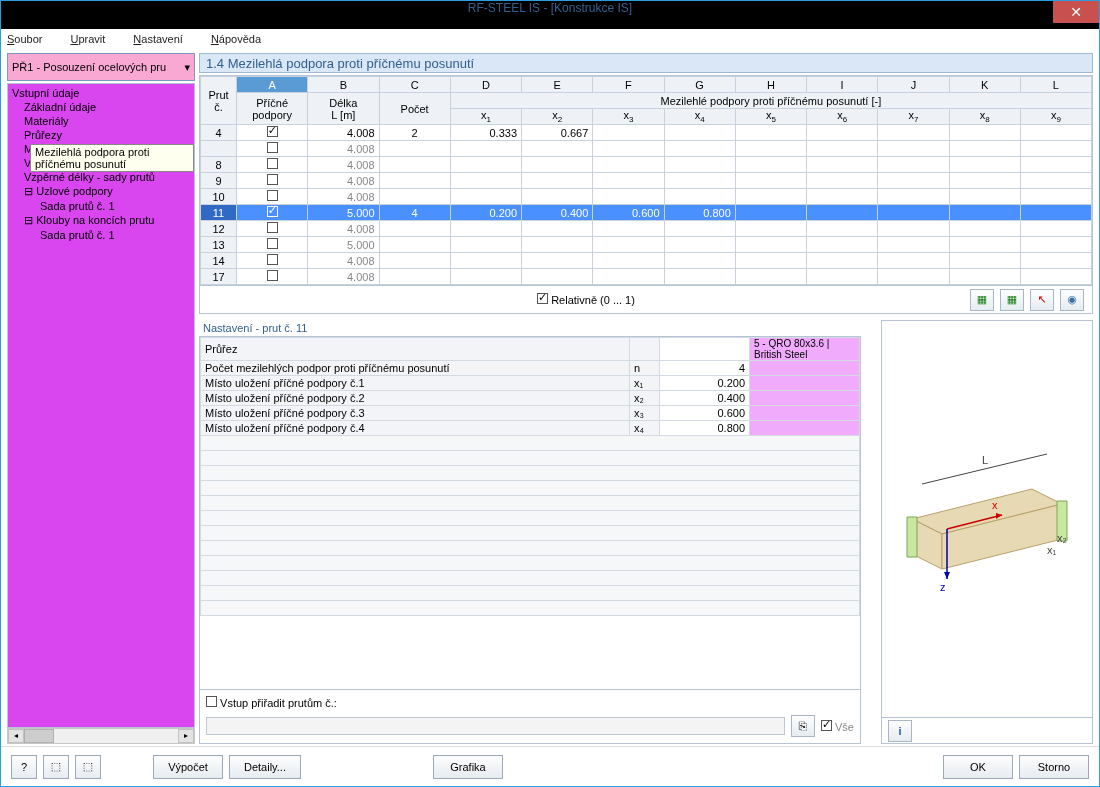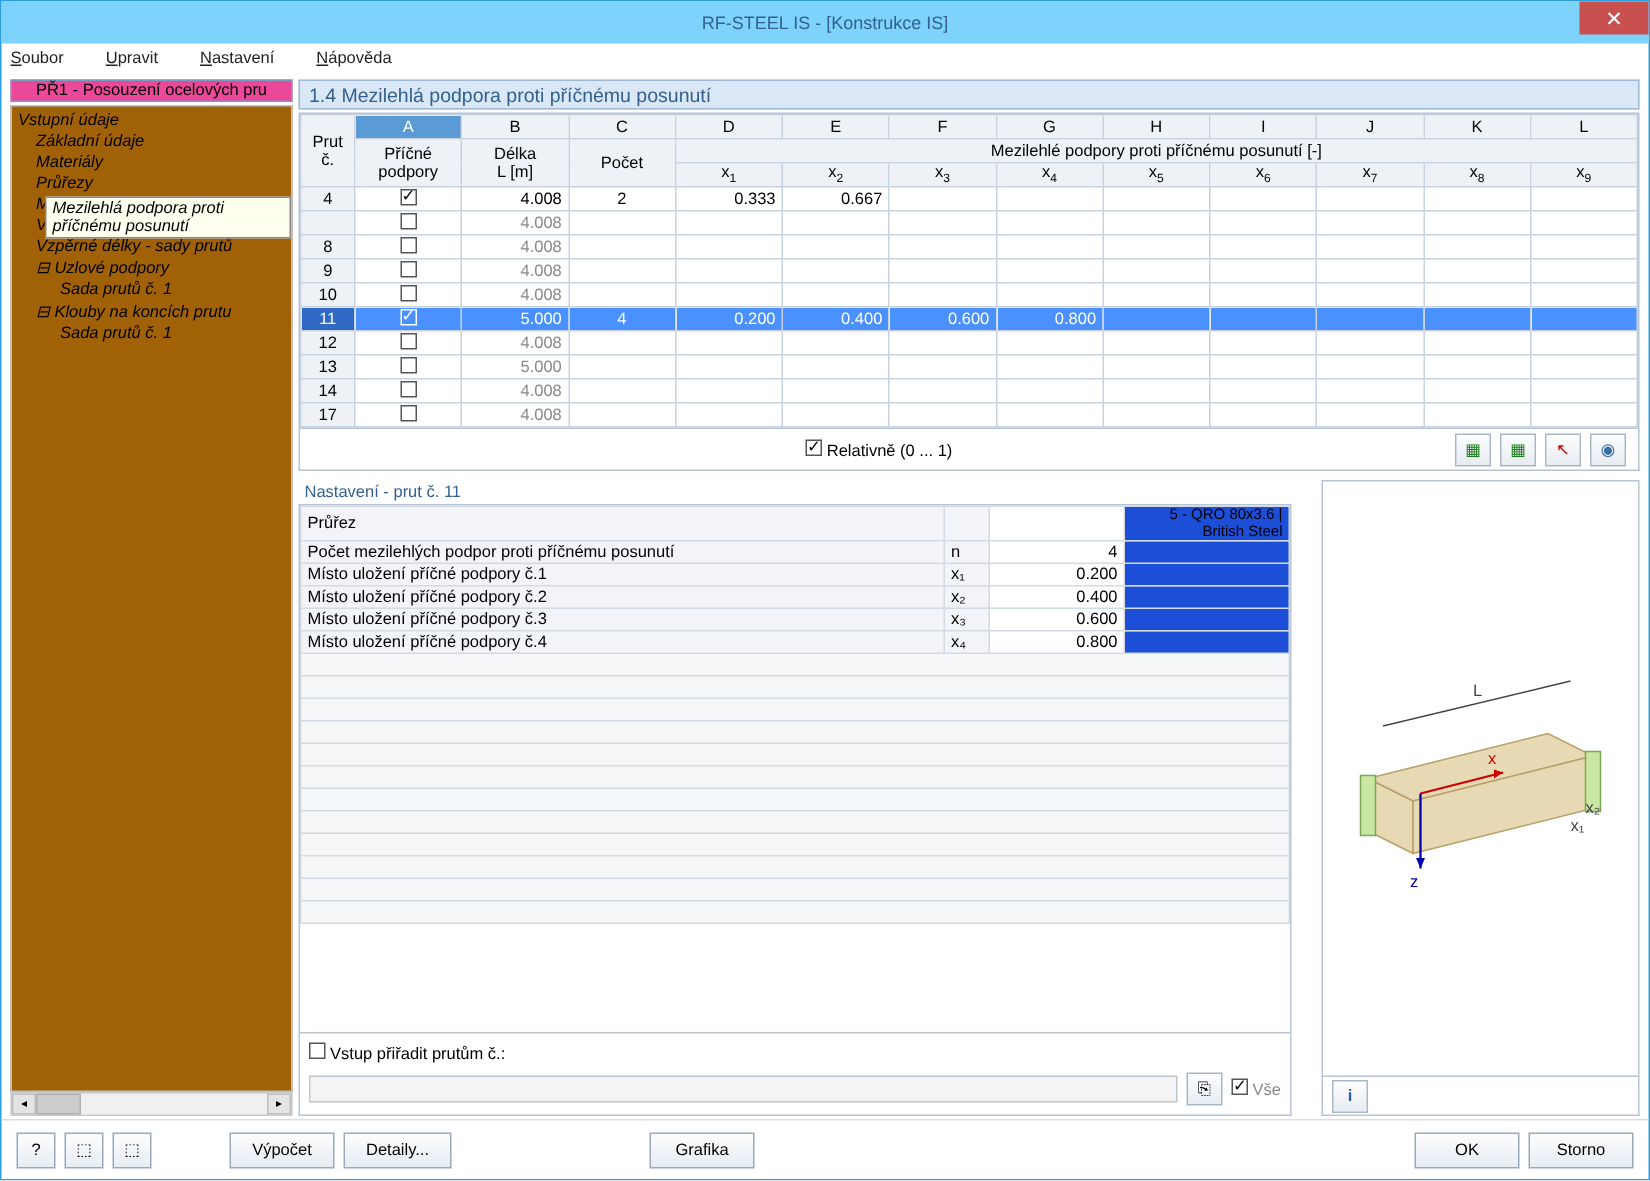"RF-STEEL IS - [Konstrukce IS]" .titlebar { align-items: center -> none; background: #7dd3fc -> #000000 }
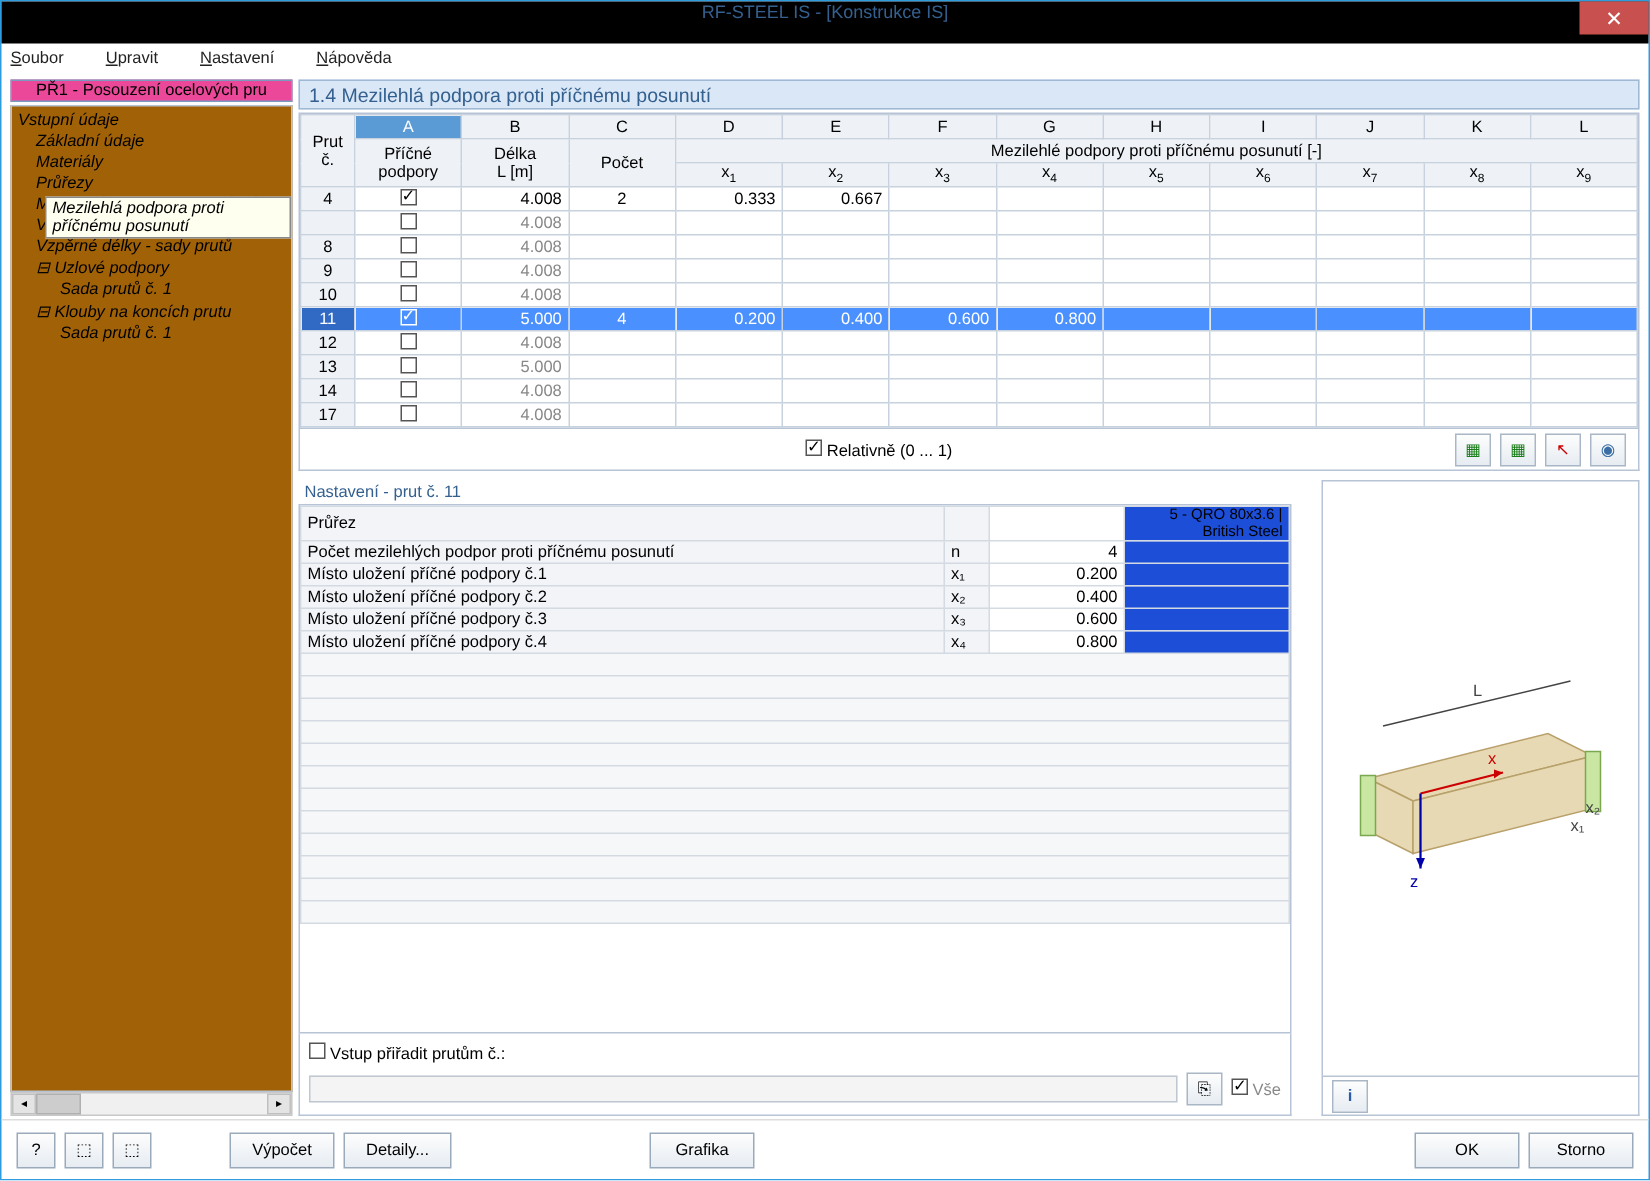"PŘ1 - Posouzení ocelových pru" .combo { background: #ec4899 -> #f9a8d4; flex-direction: column -> none; height: 15px -> 28px }
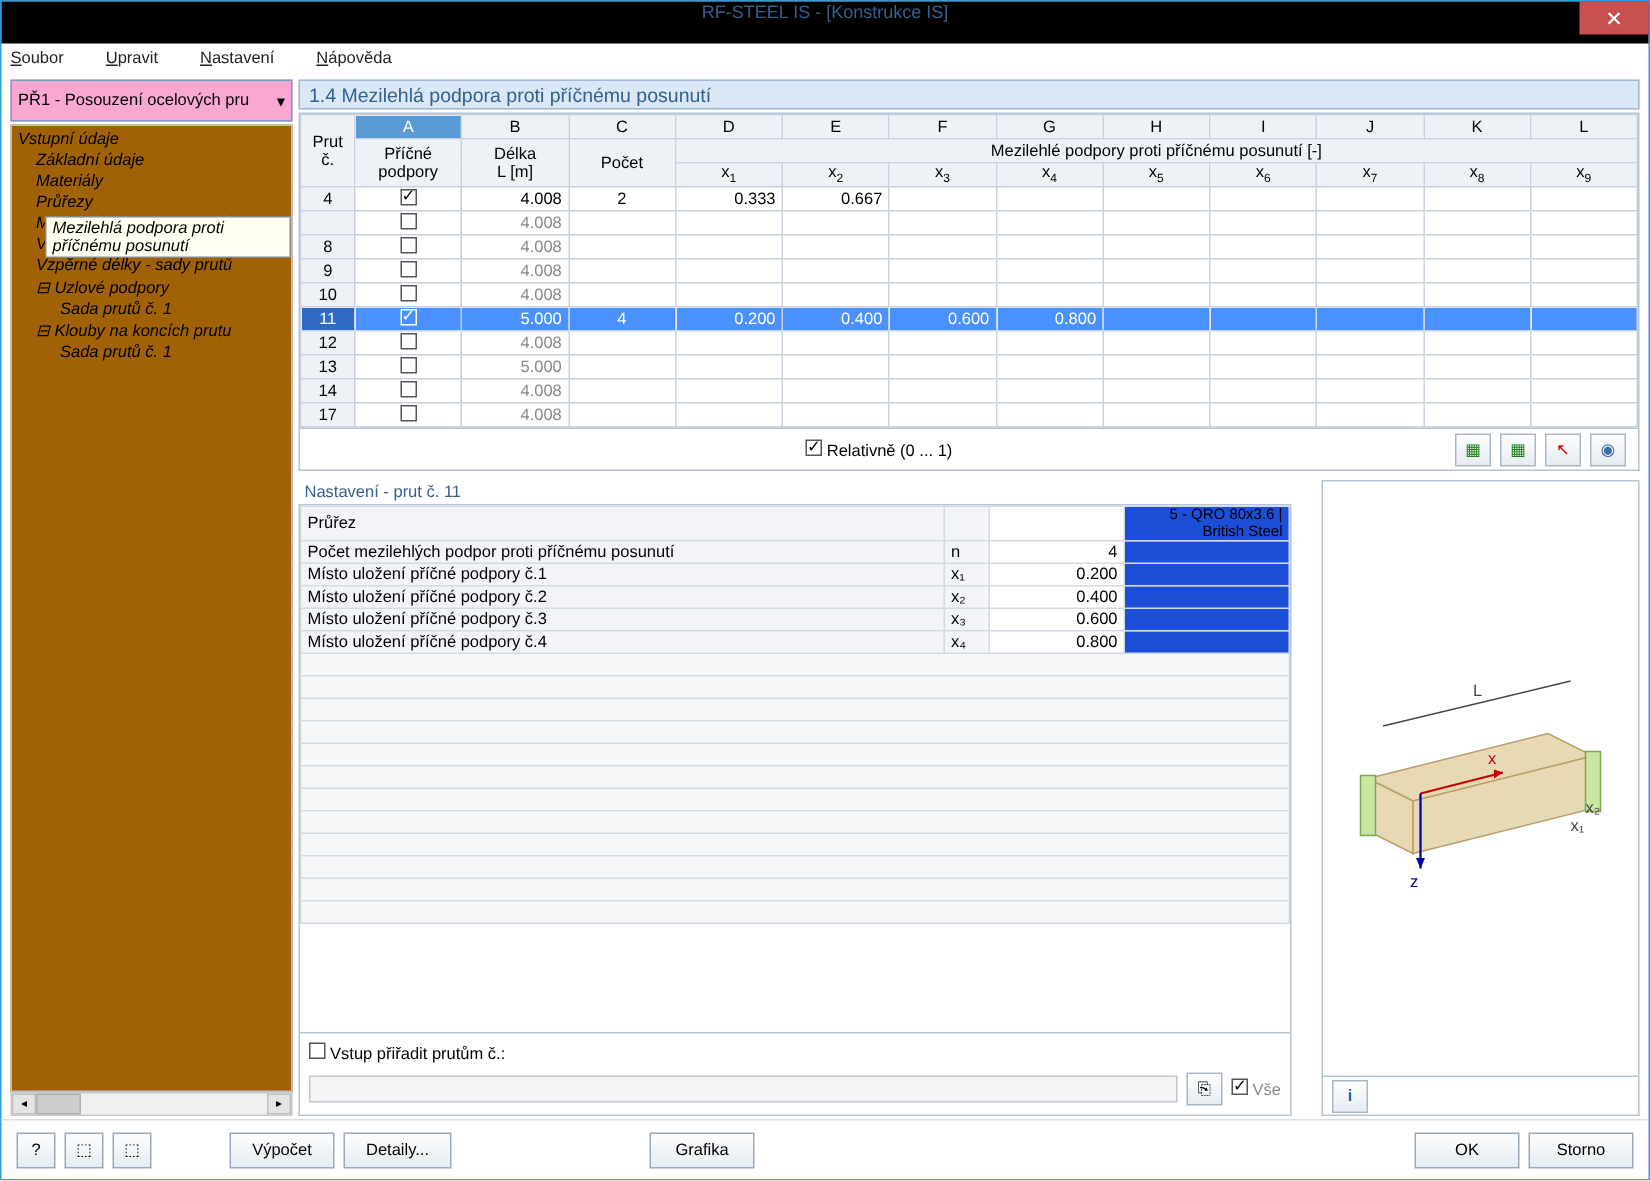"Vstupní údaje" .tree { background: #a16207 -> #d946ef; font-style: italic -> none }
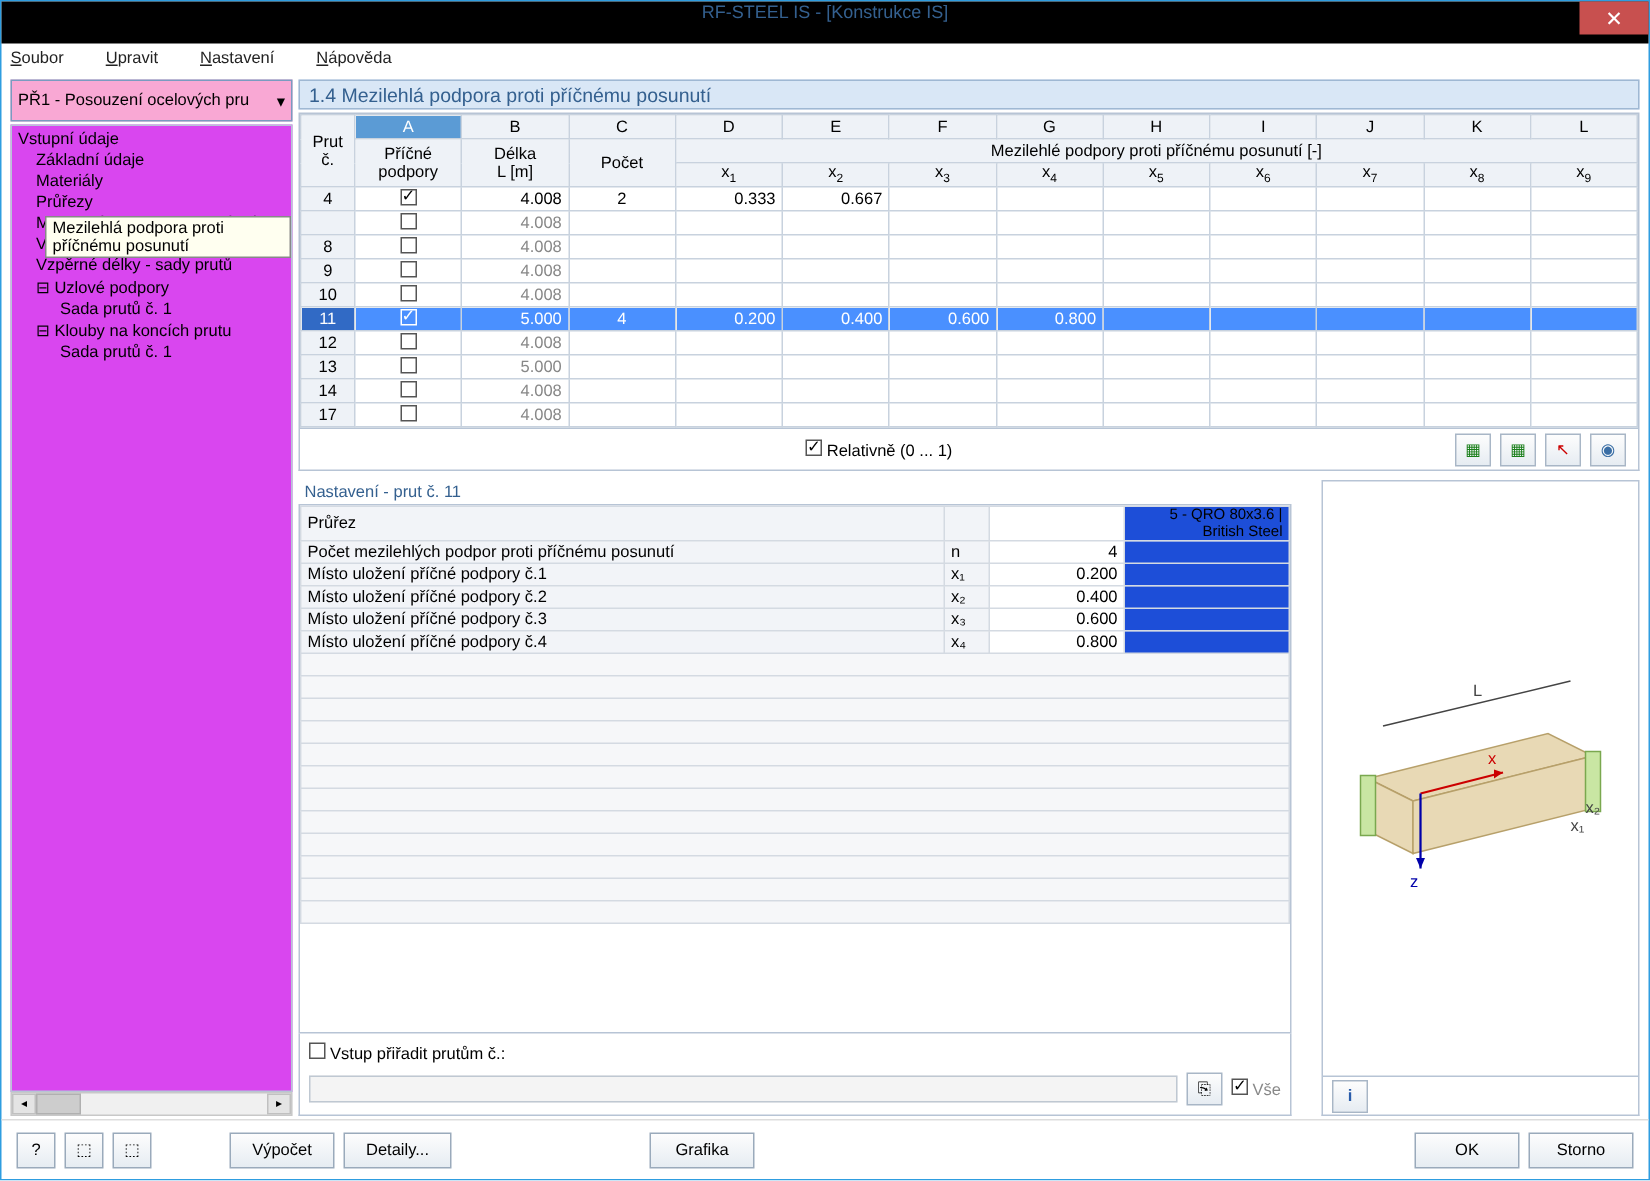"5 - QRO 80x3.6 |" table.detail td.u { background: #1d4ed8 -> #f0abfc; text-align: right -> none }
